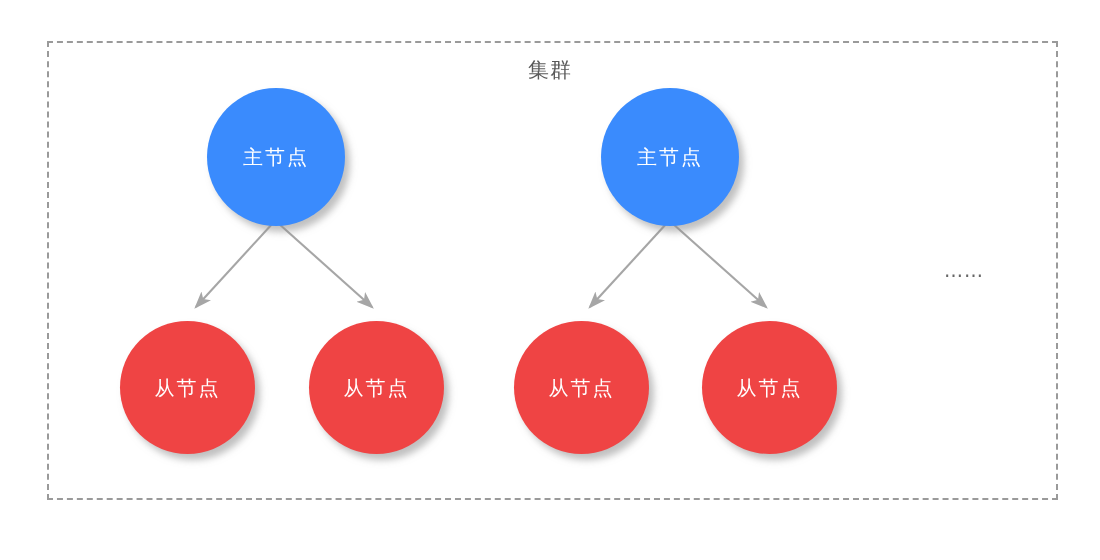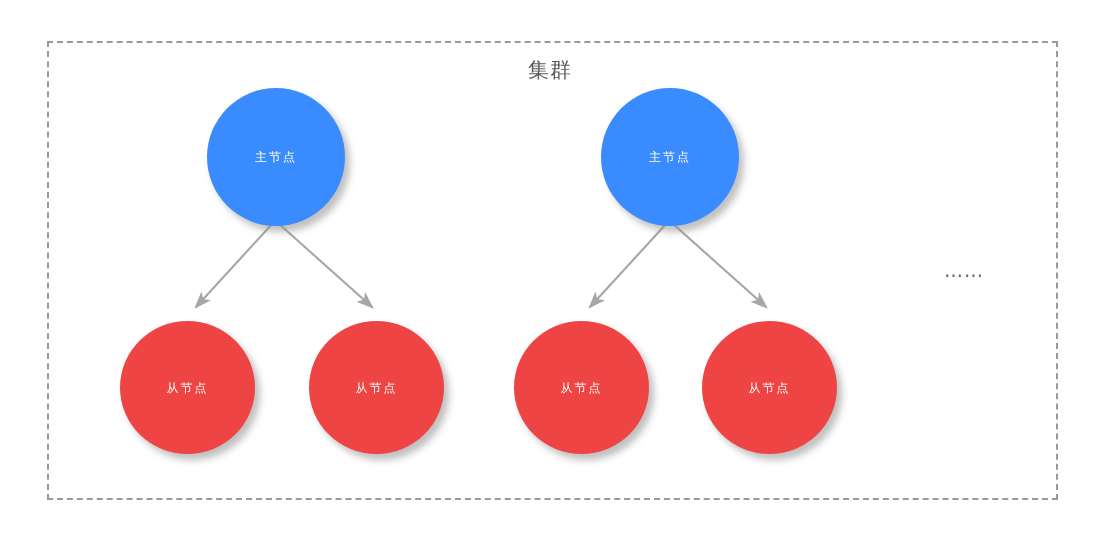"主节点" .node-label { font-size: 12px -> 20px }
